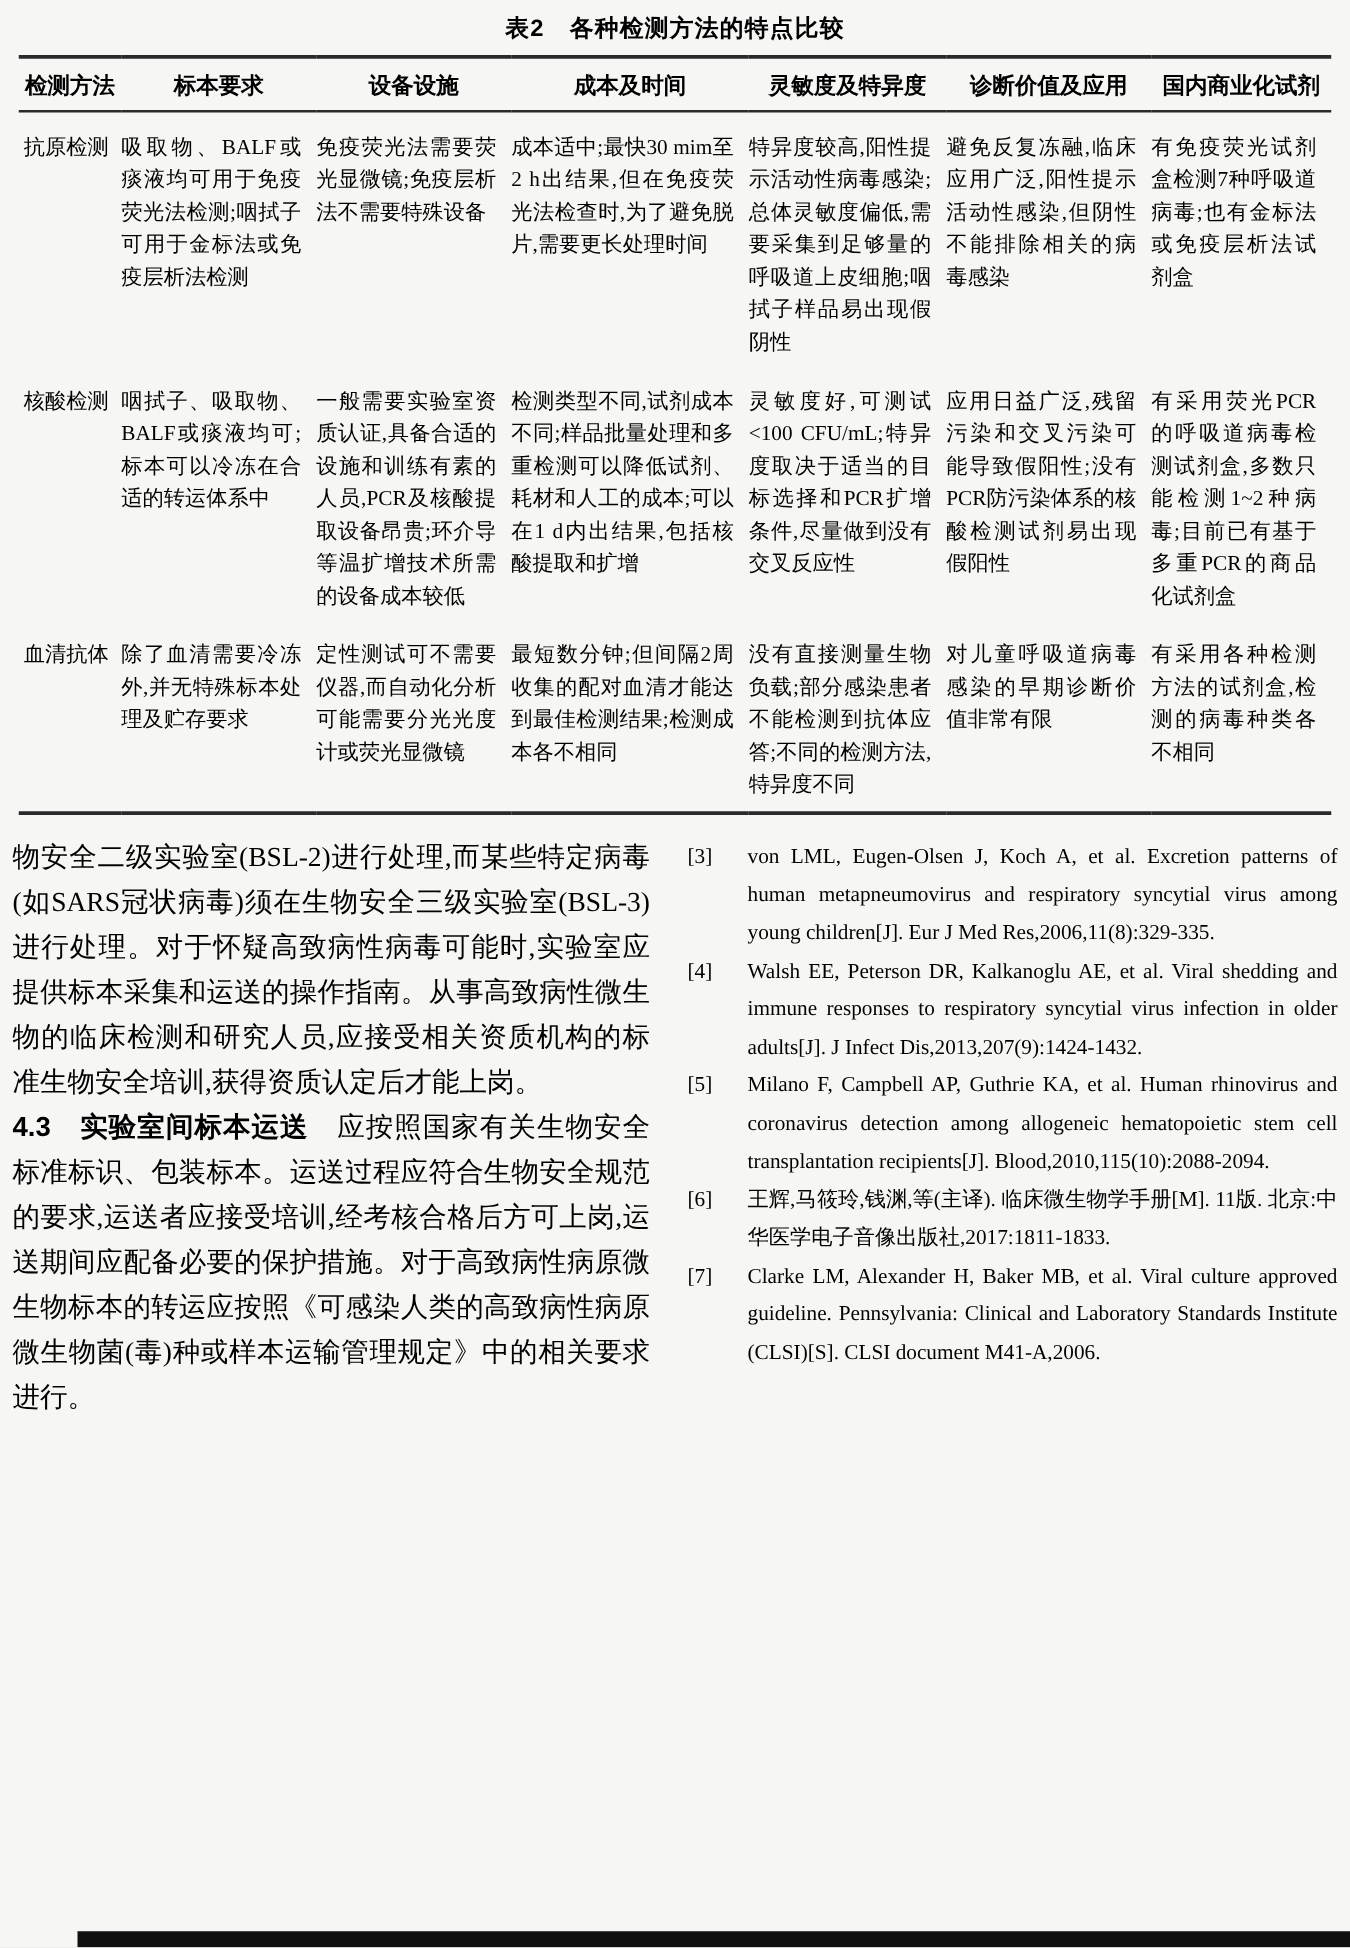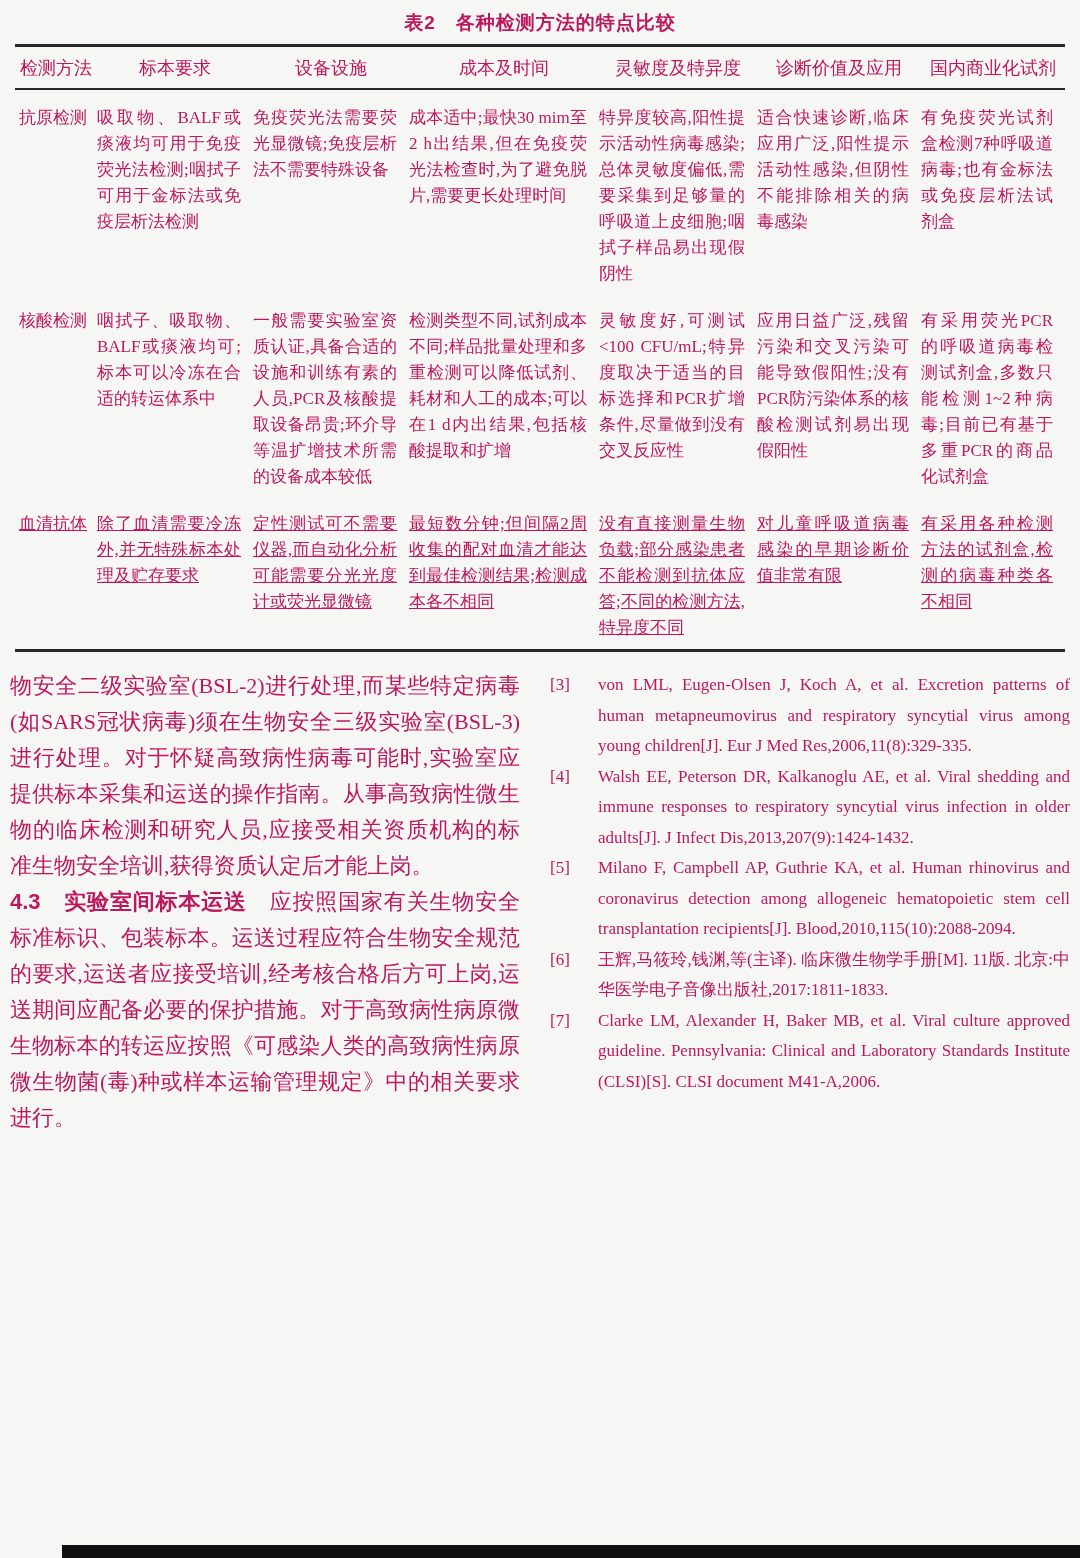"表2 各种检测方法的特点比较" .page { color: #be185d -> #000000 }
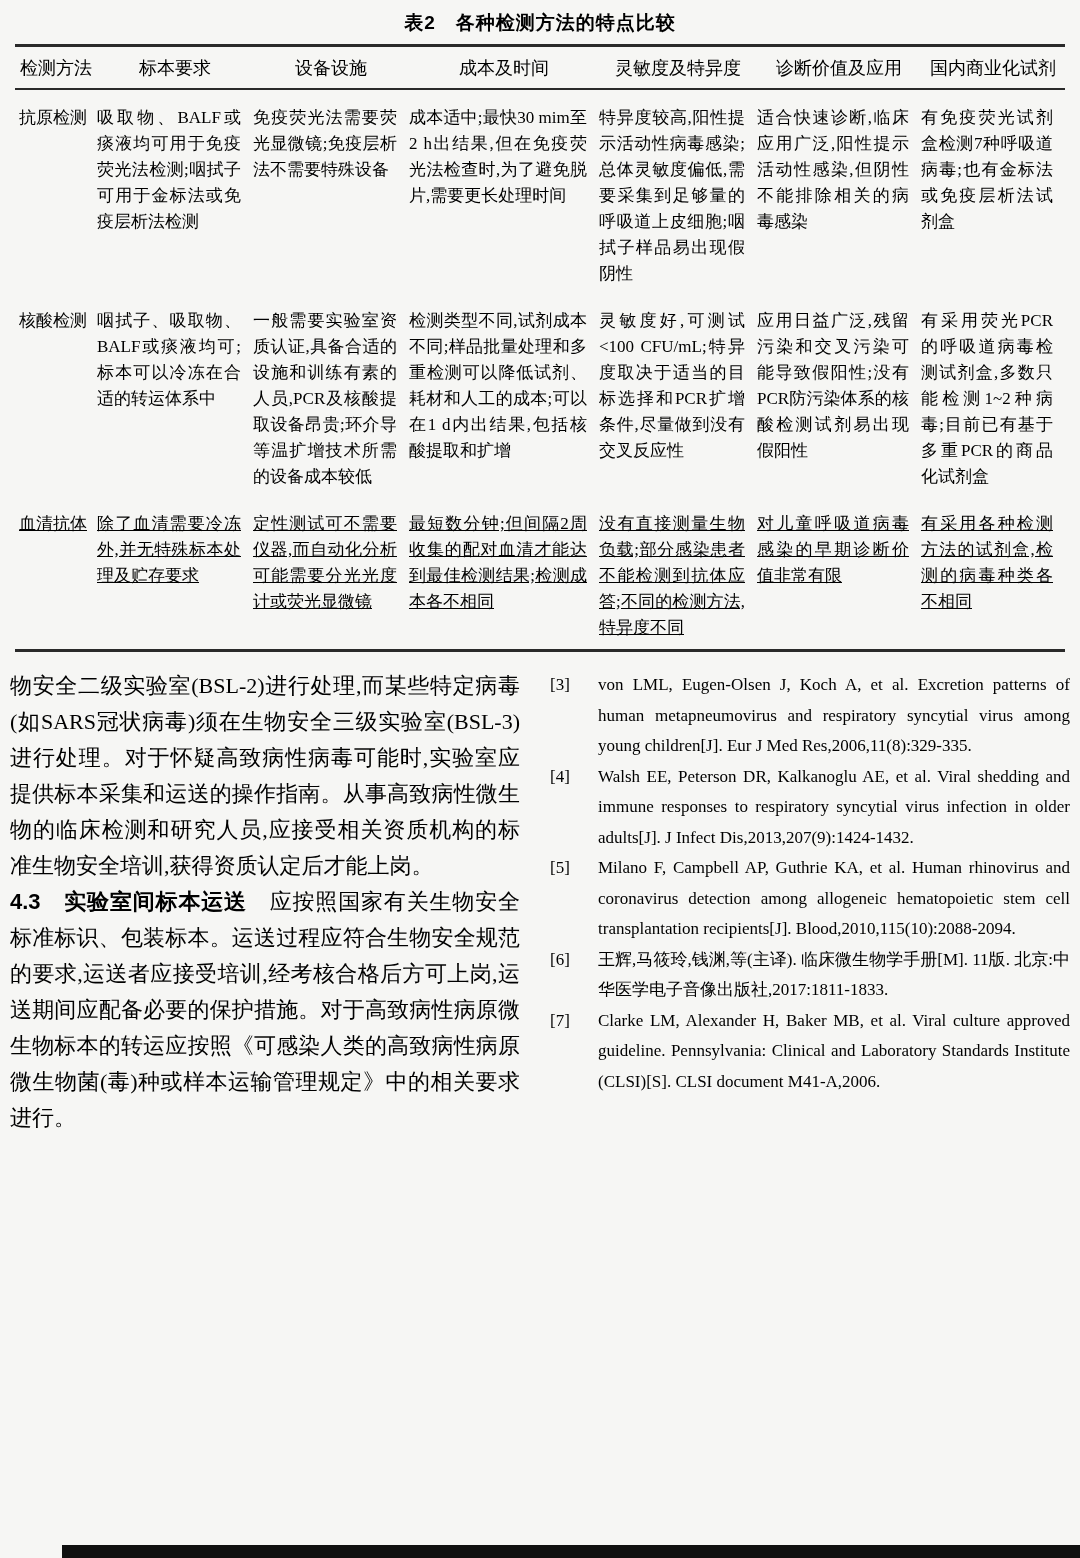"检测方法" table.cmp th { font-weight: normal -> bold }
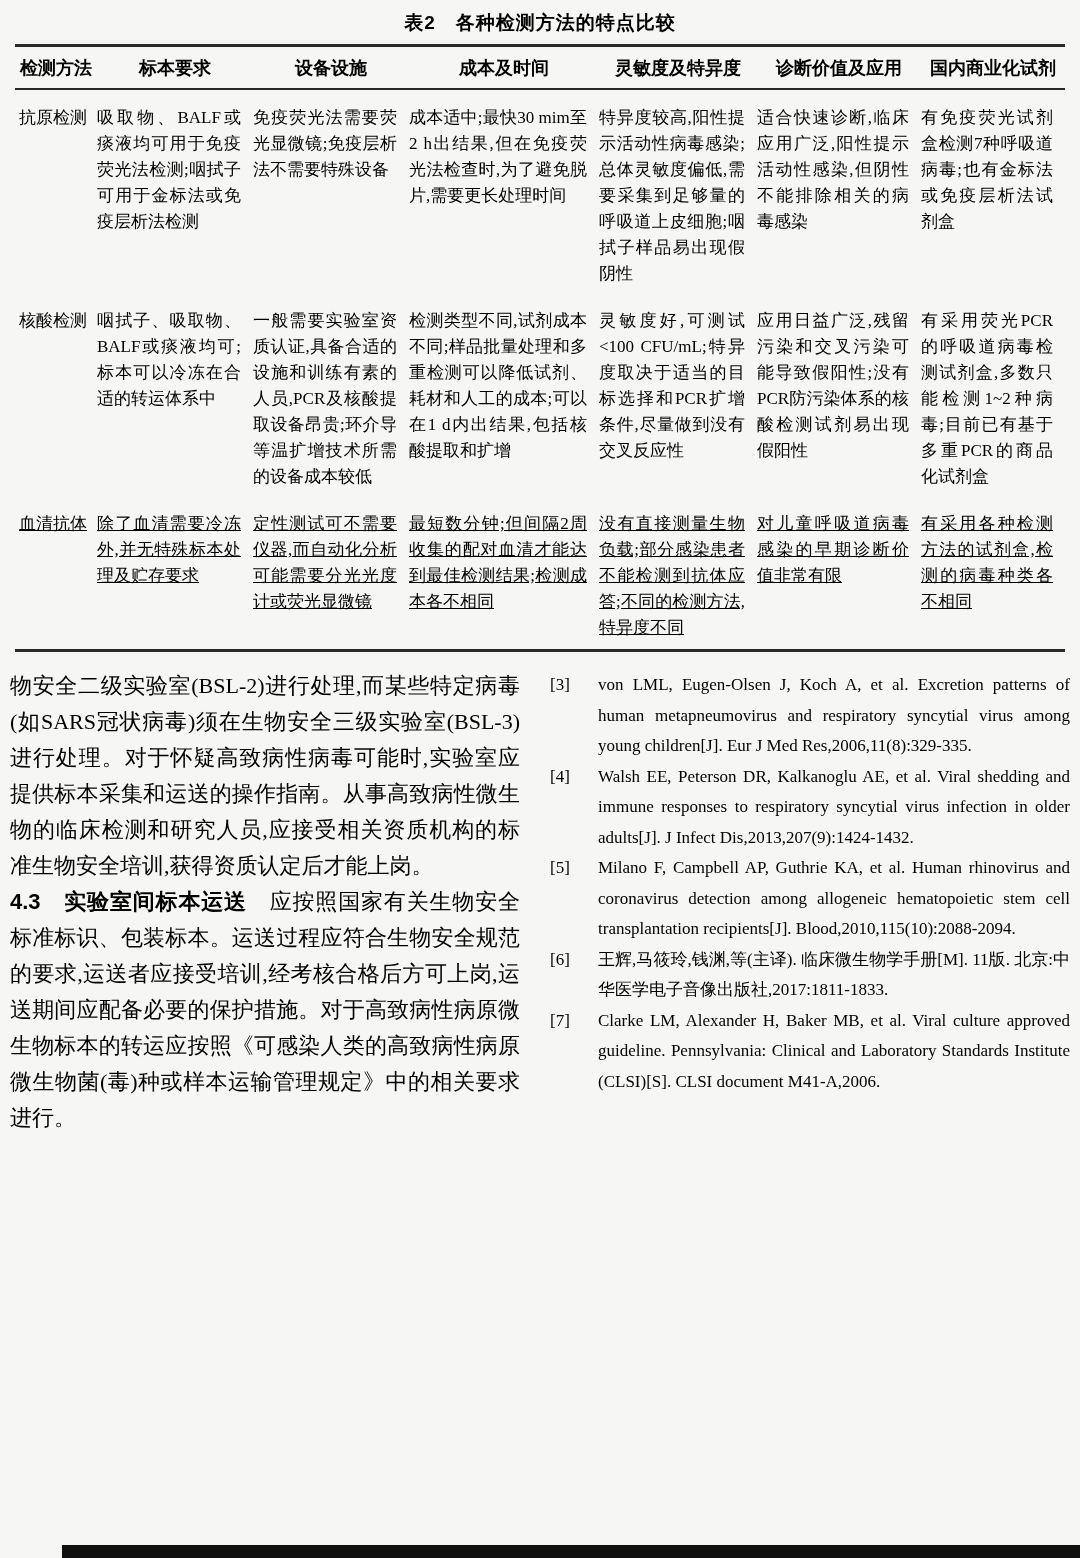"适合快速诊断,临床应用广泛,阳性提示活动性感染,但阴性不能排除相关的病毒感染" td { text: 适合快速诊断 -> 避免反复冻融 }
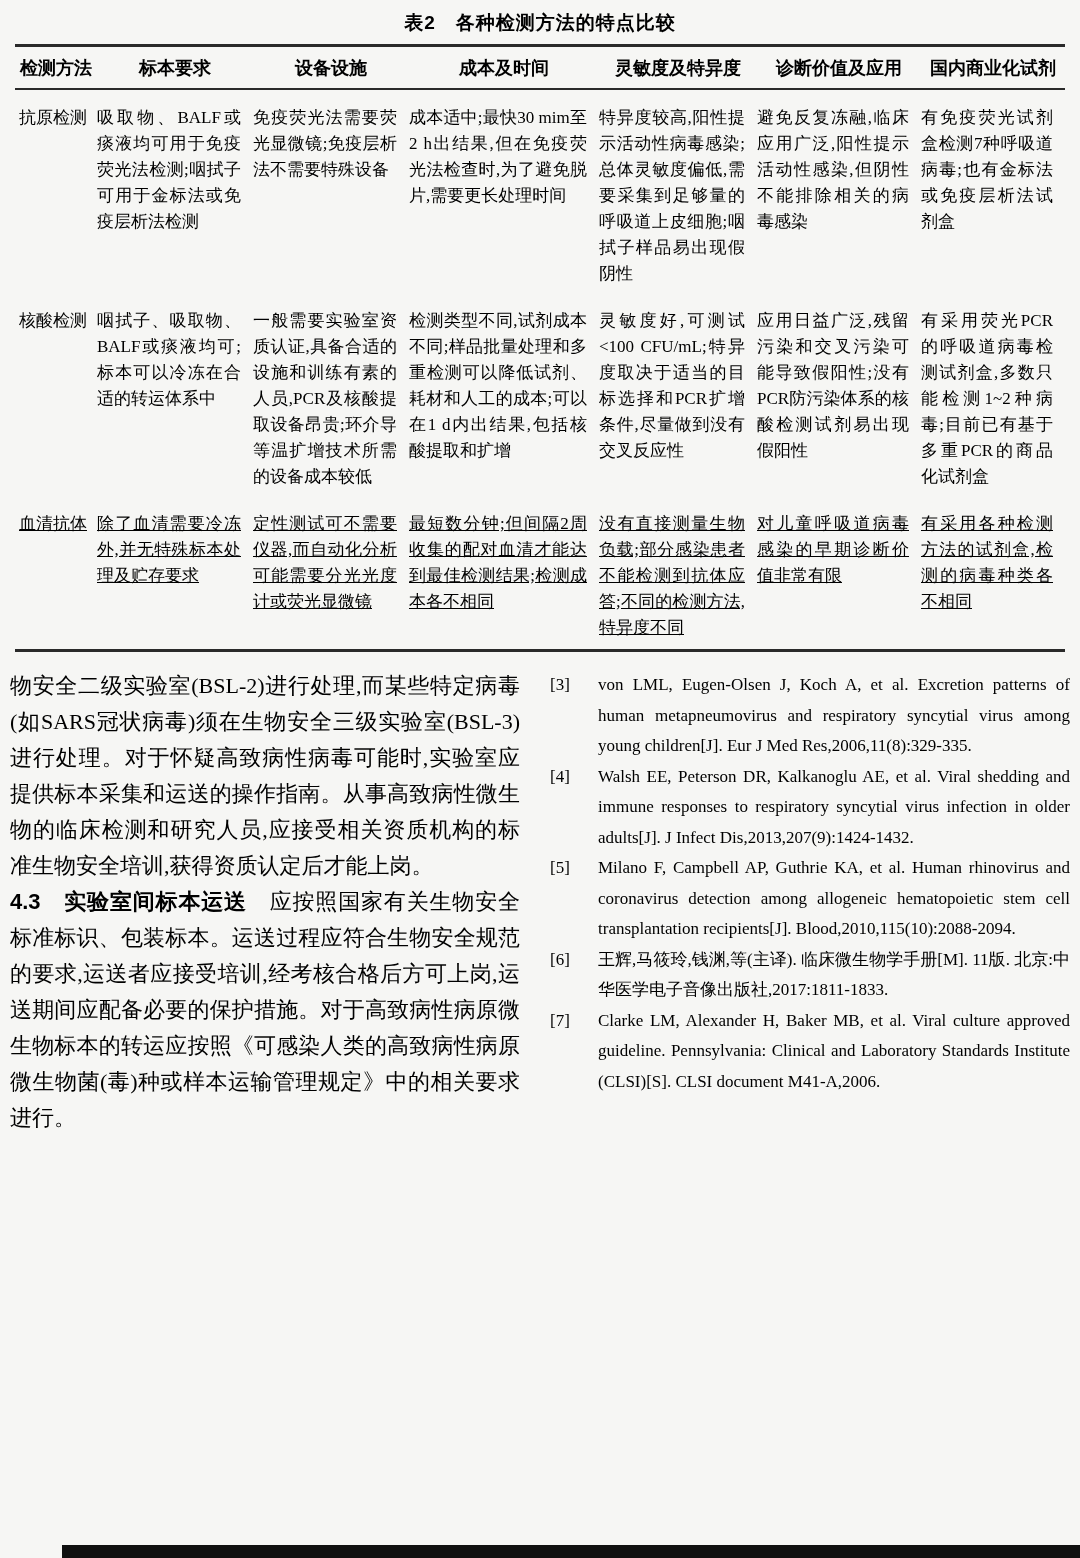"血清抗体" table.cmp tr.last td { text-decoration: underline -> none }
